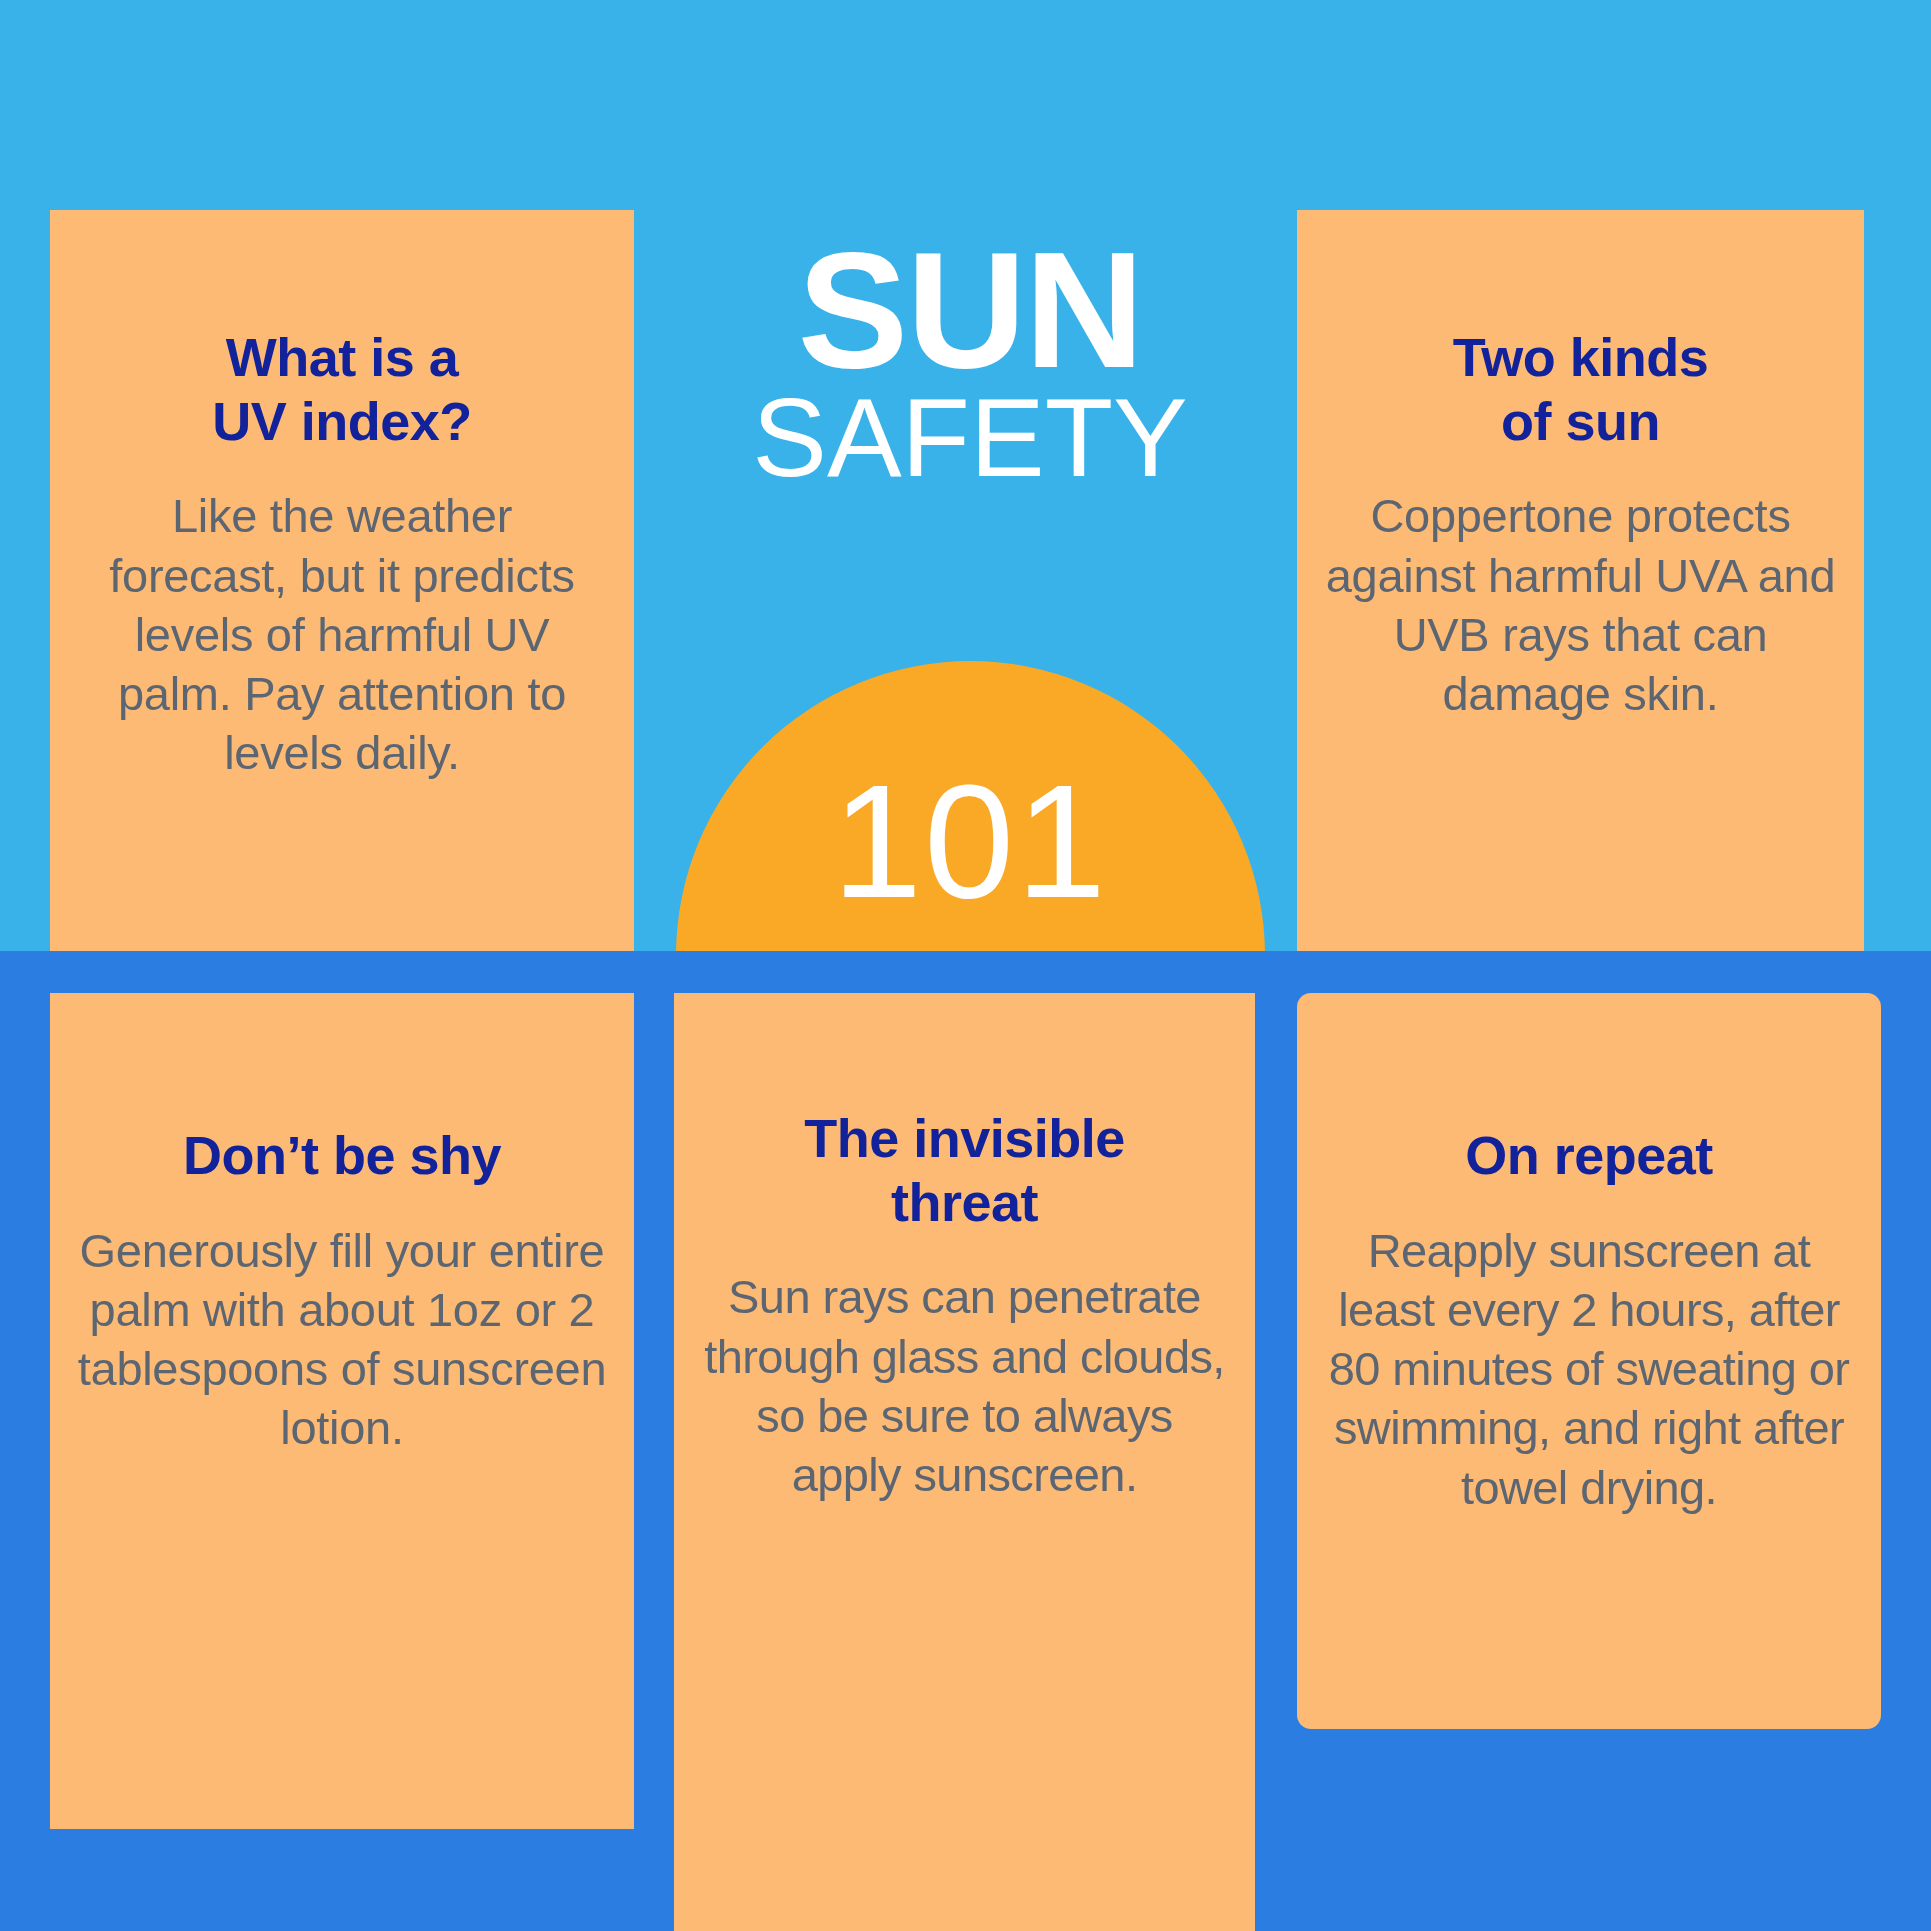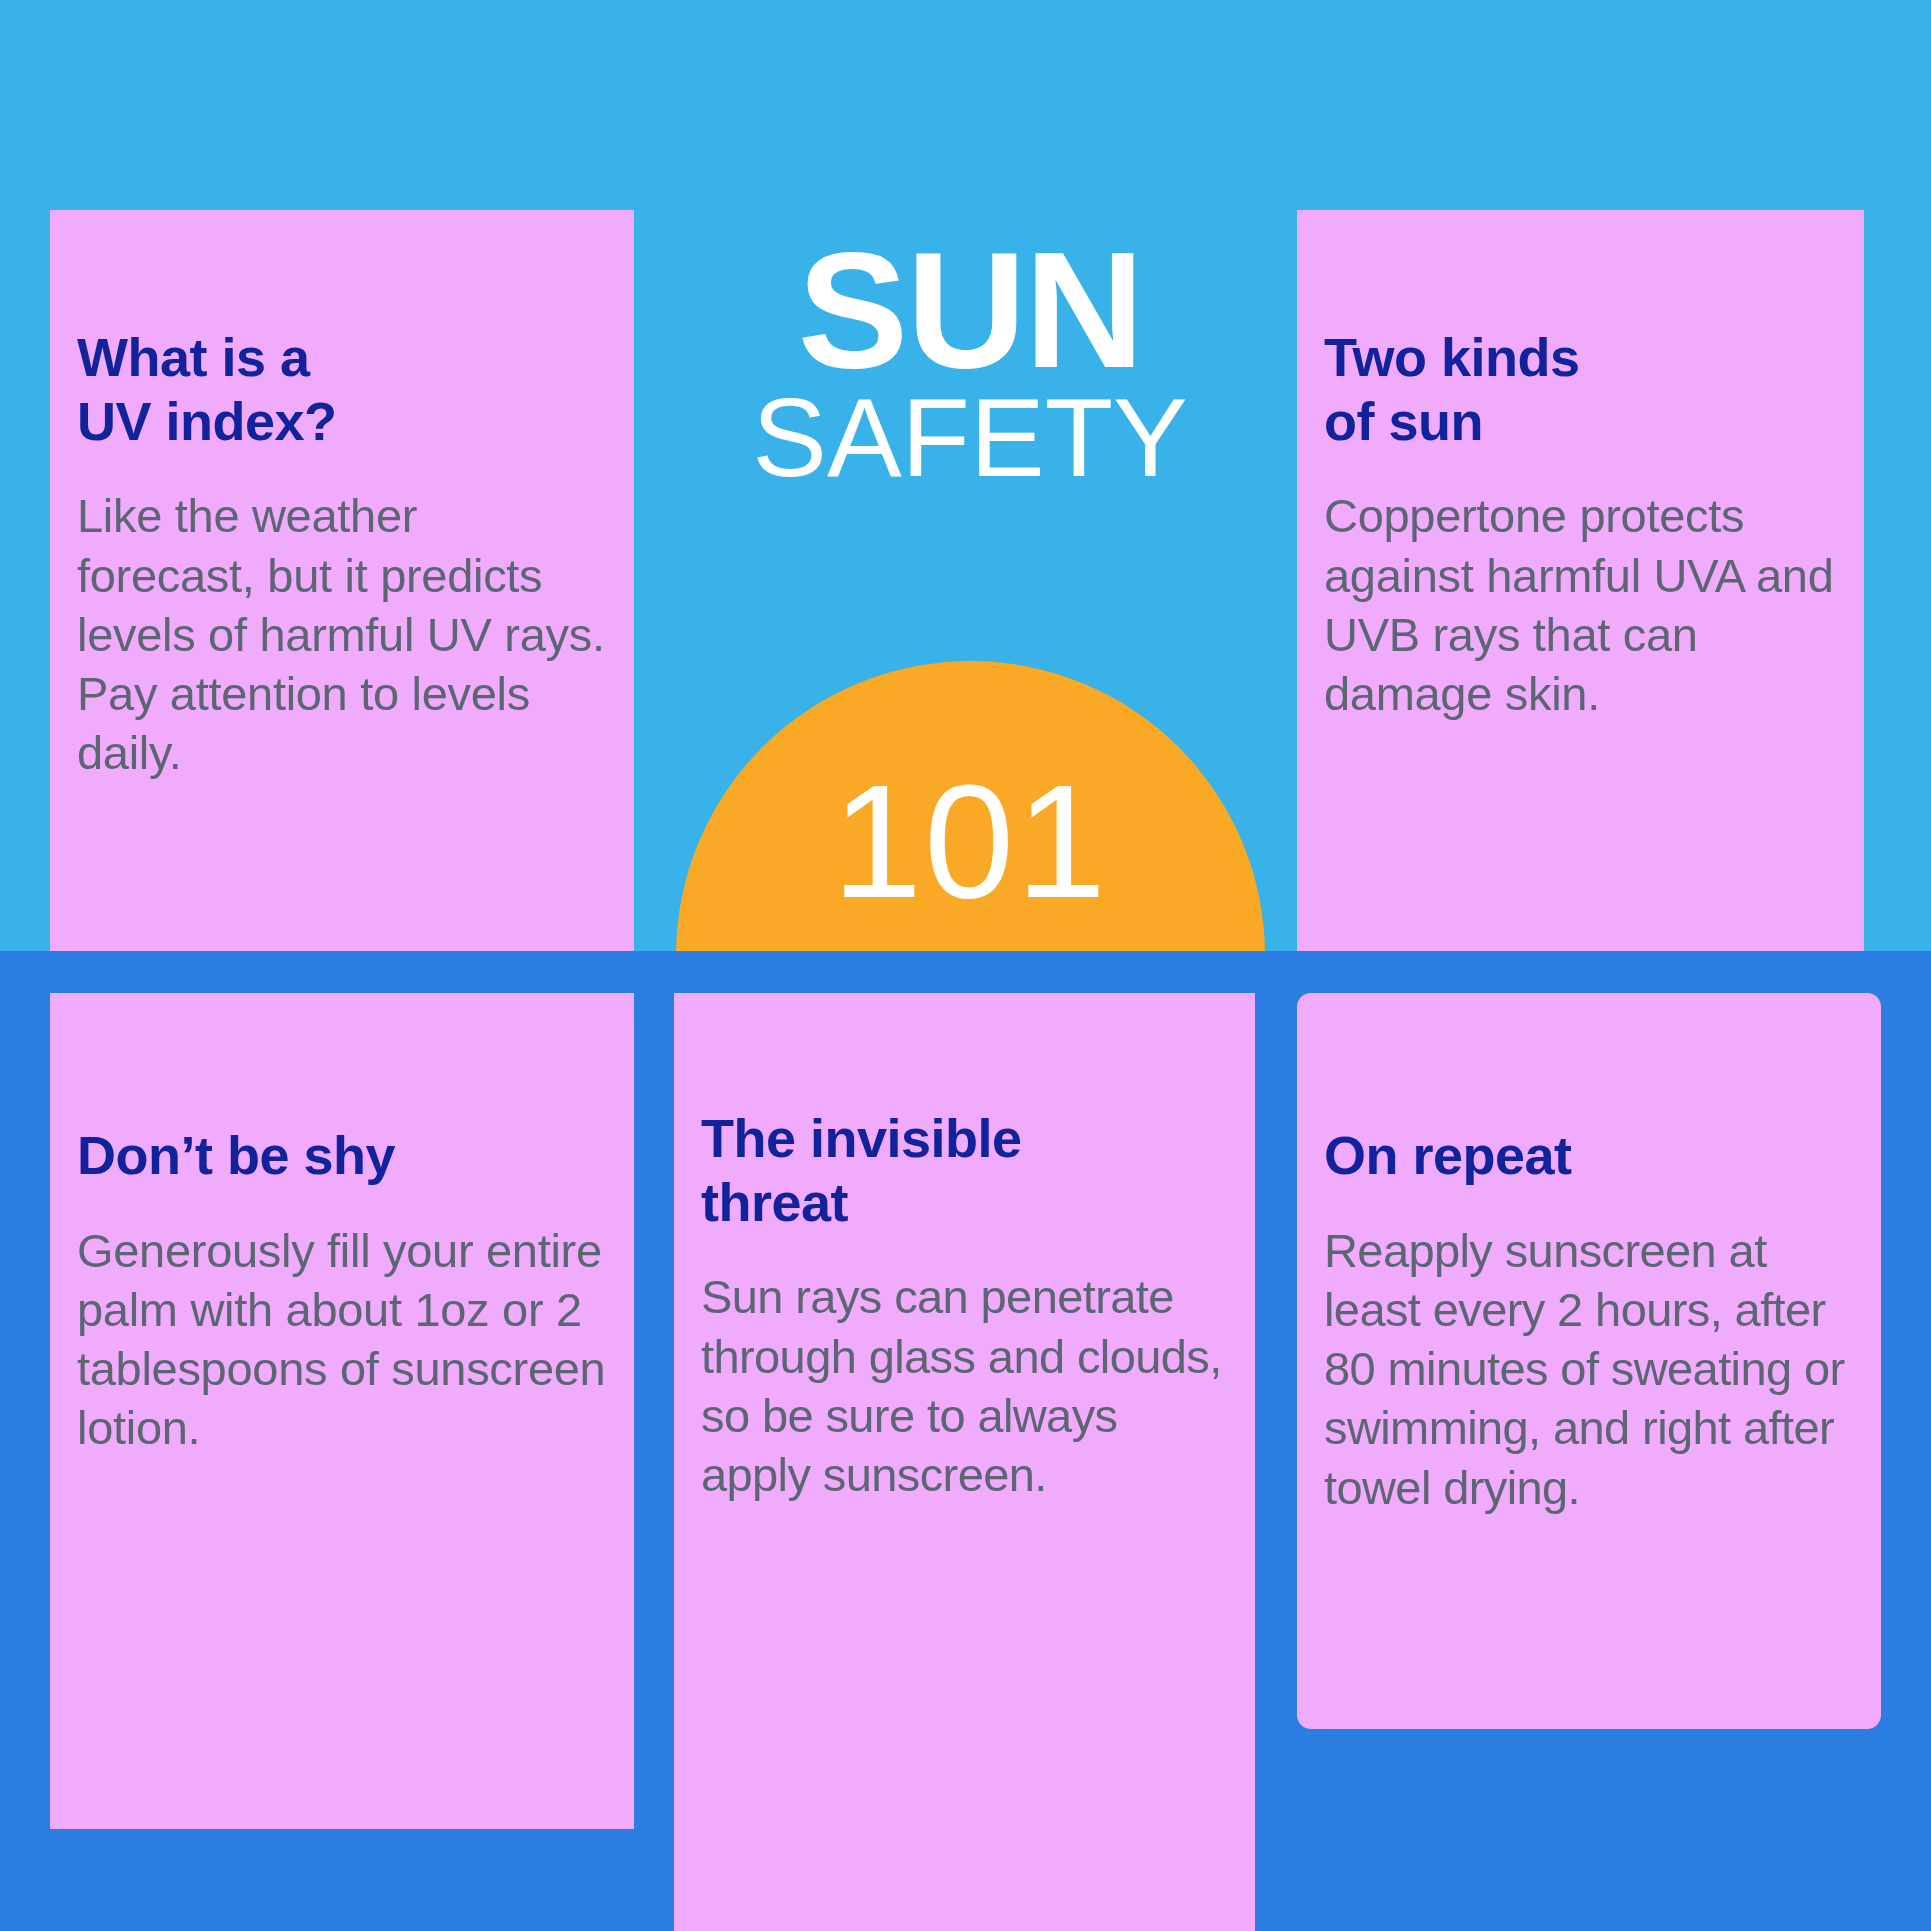"What is a" .card { background: #f0abfc -> #fdba74; text-align: none -> center }
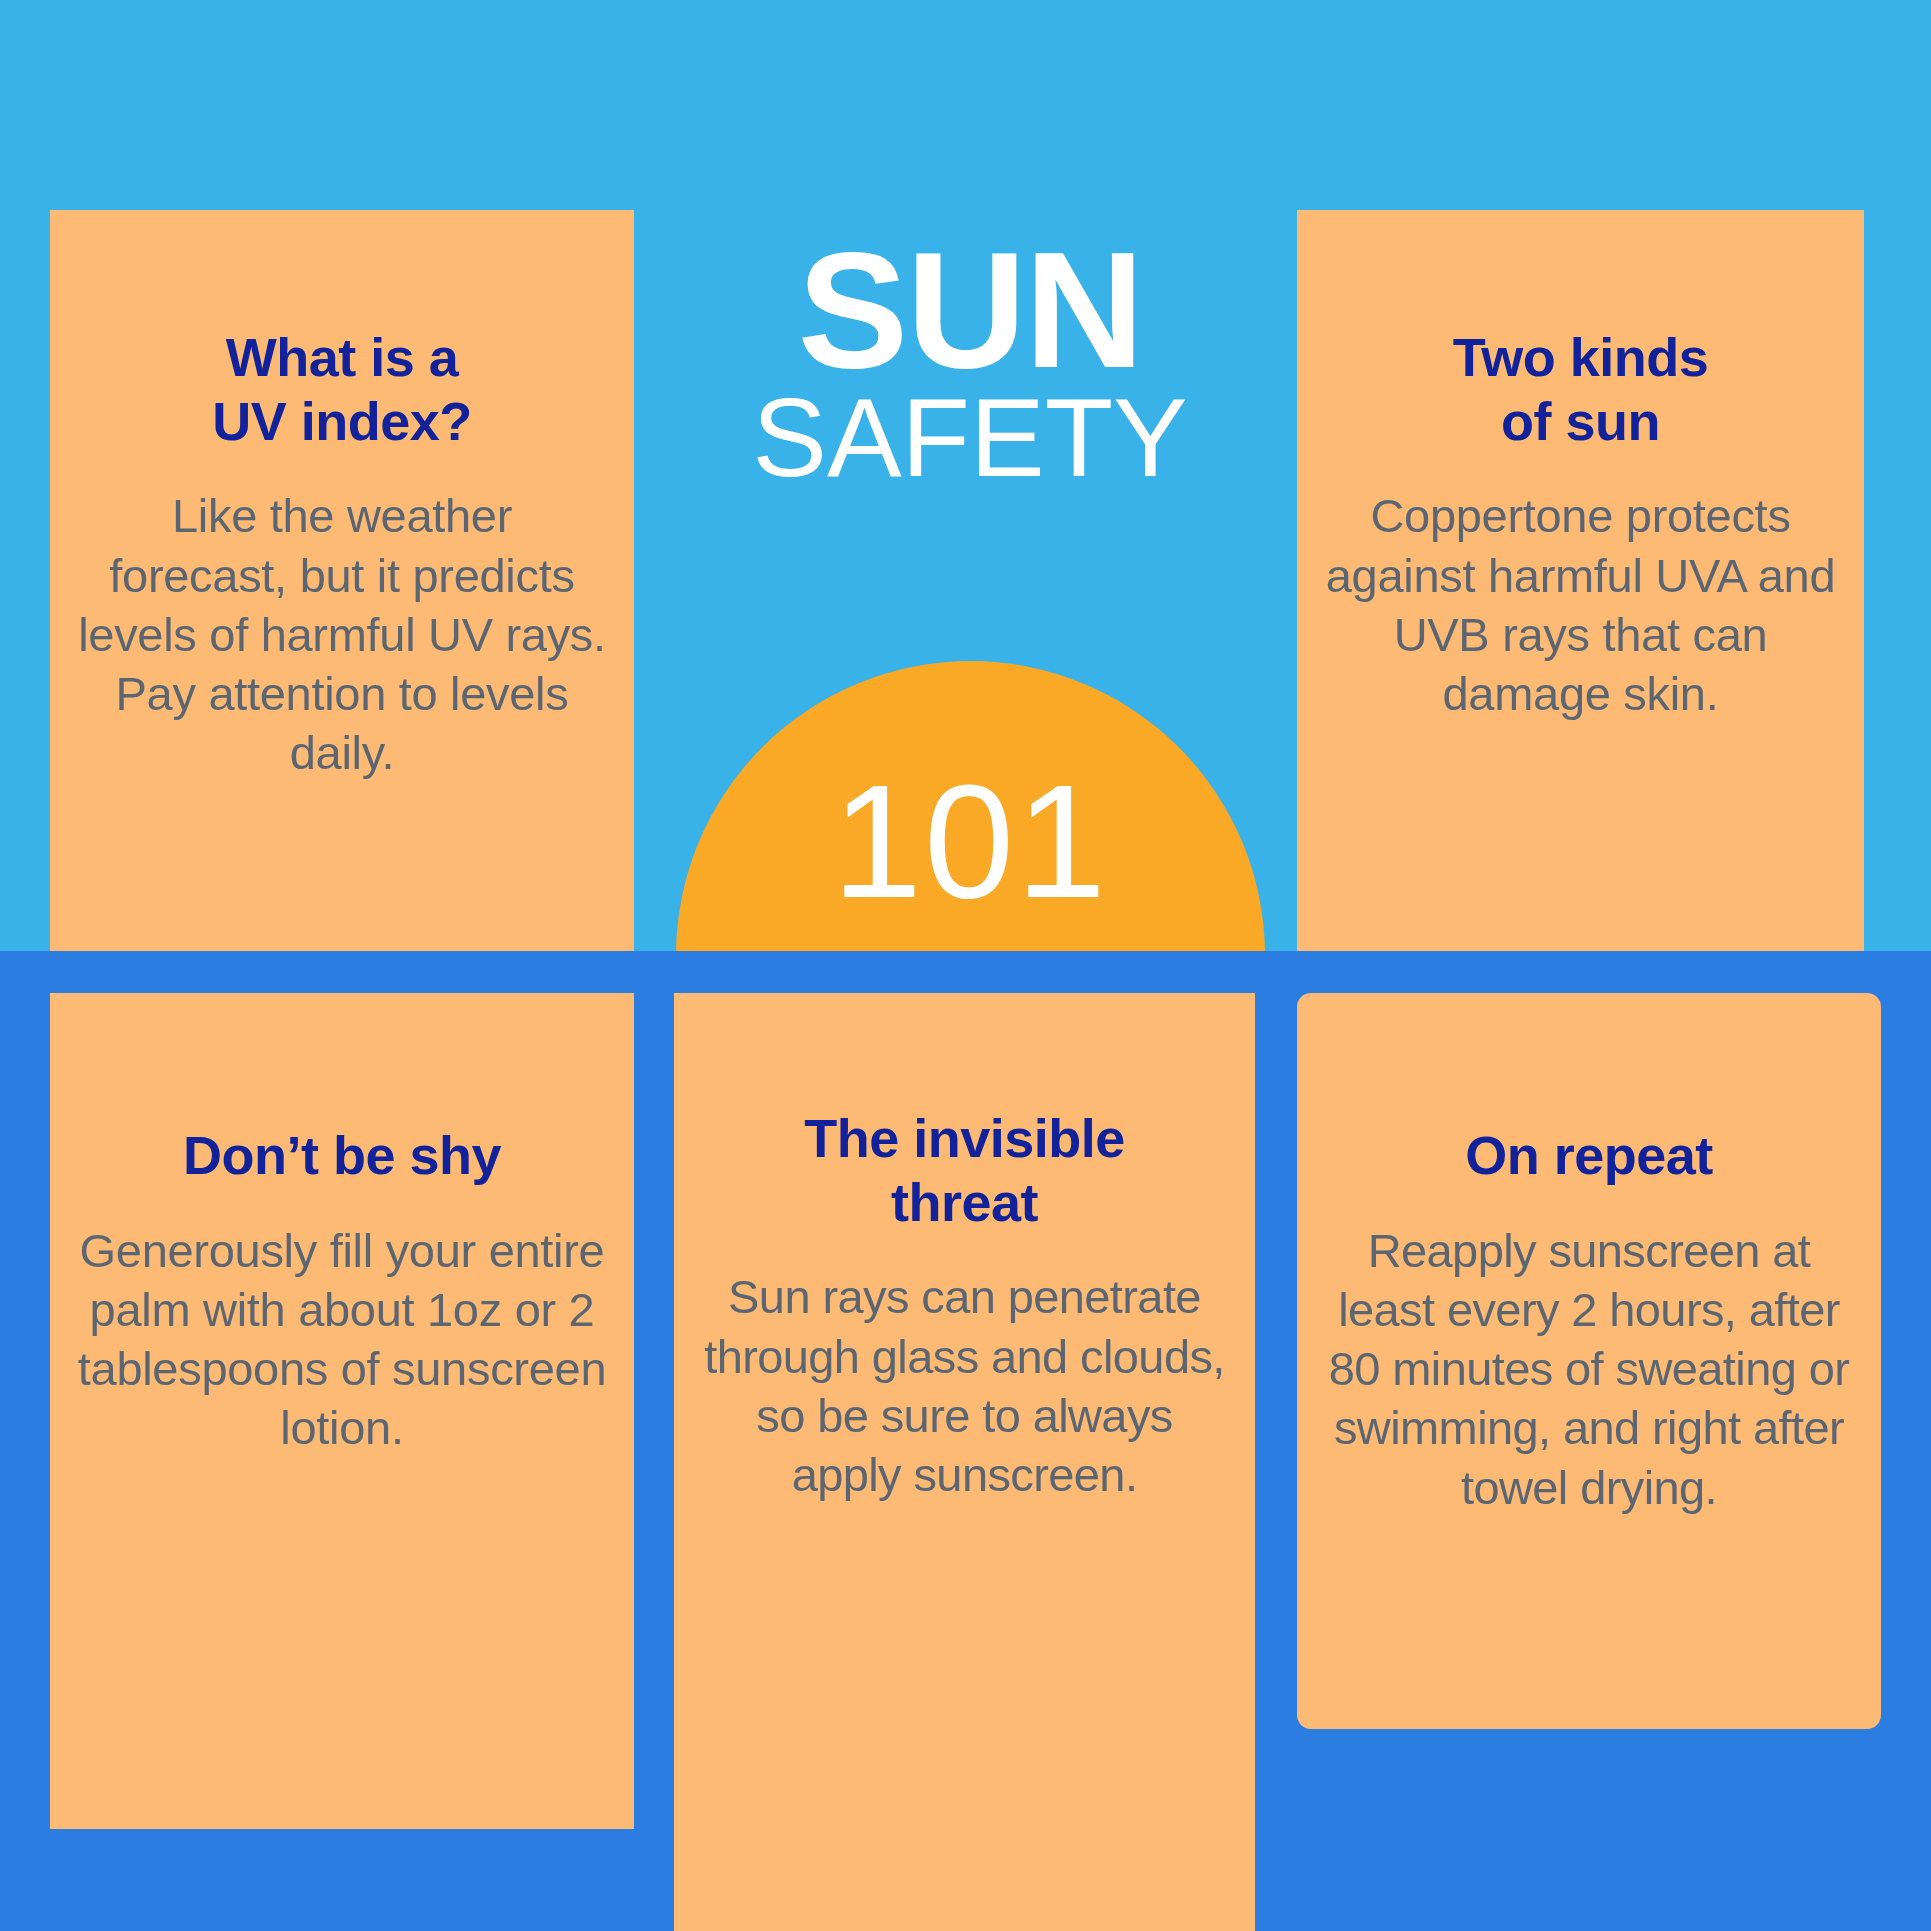"Like the weather forecast, but" p.card-body { text: rays -> palm }
